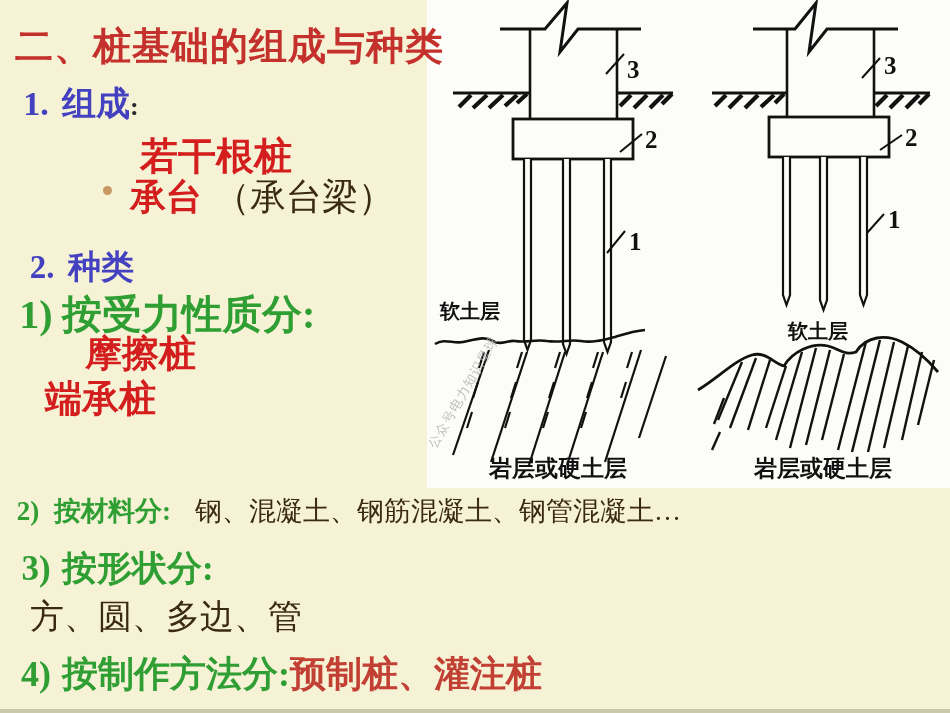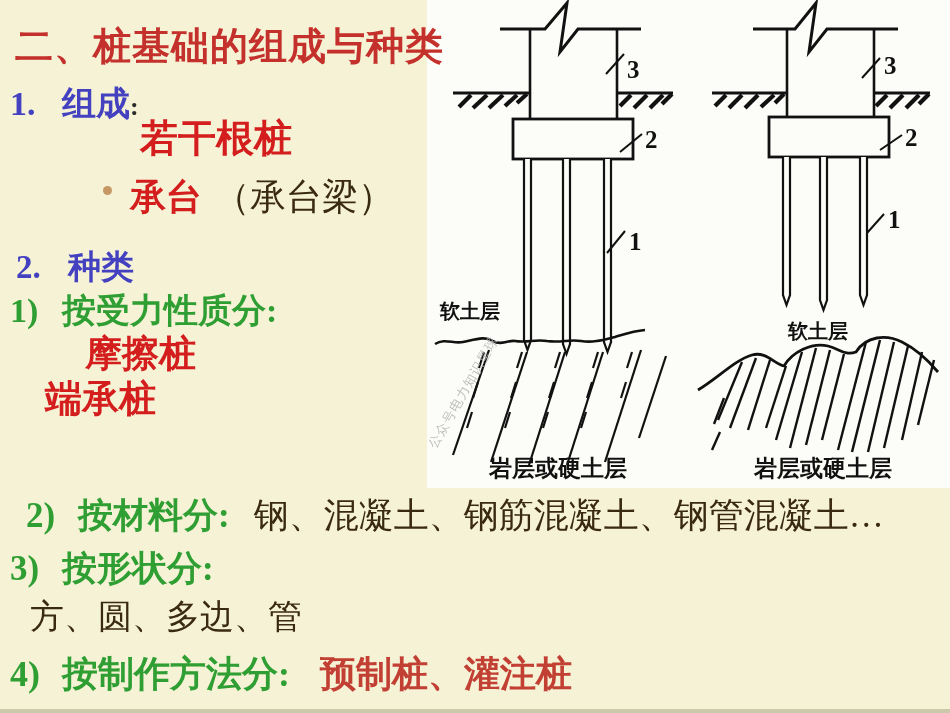"二、桩基础的组成与种类" .ln { text-align: none -> center }
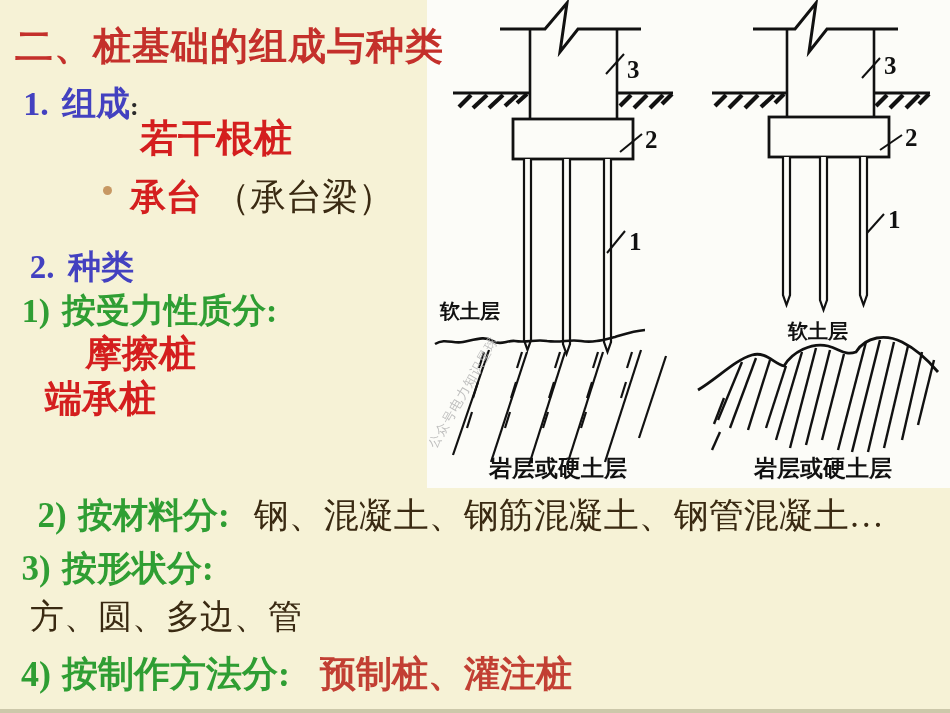"若干根桩" div.ln { top: 118px -> 136px }
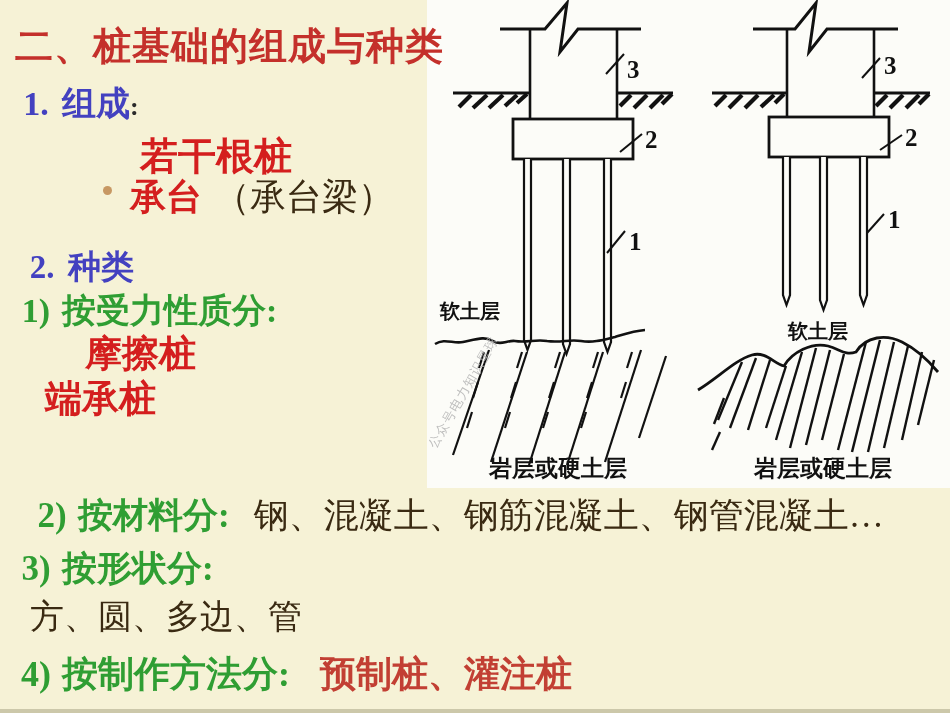"1) 按受力性质分:" div.ln { font-size: 34px -> 40px }
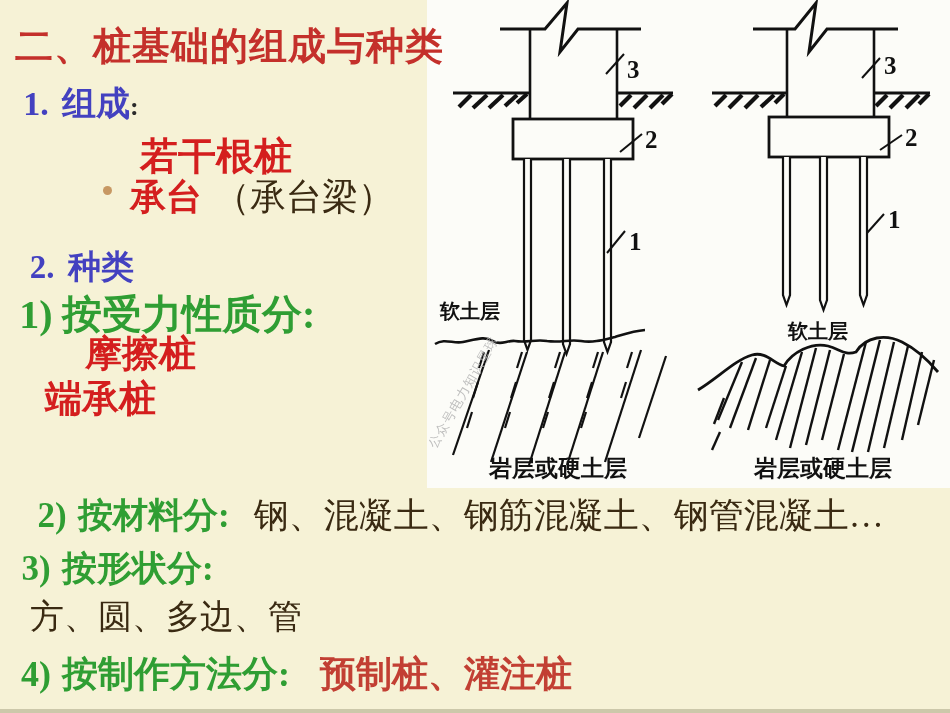"2) 按材料分: 钢、混凝土、钢筋混凝土、钢管混凝土…" div.ln { font-size: 35px -> 27px; left: 26px -> 2px }
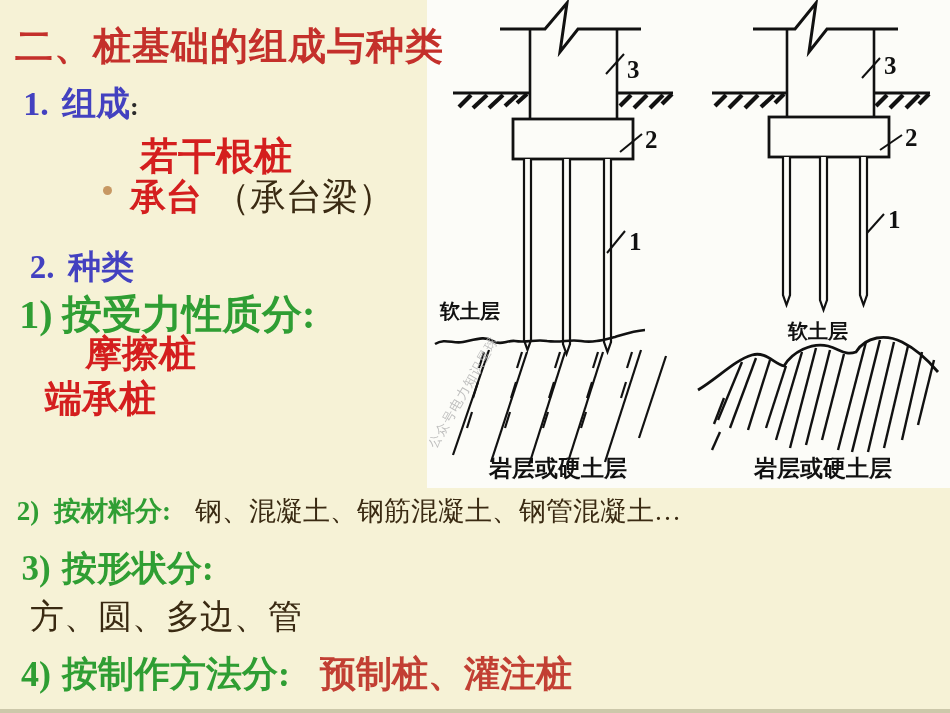"预制桩、灌注桩" span.darkred { margin-left: 30px -> none }
